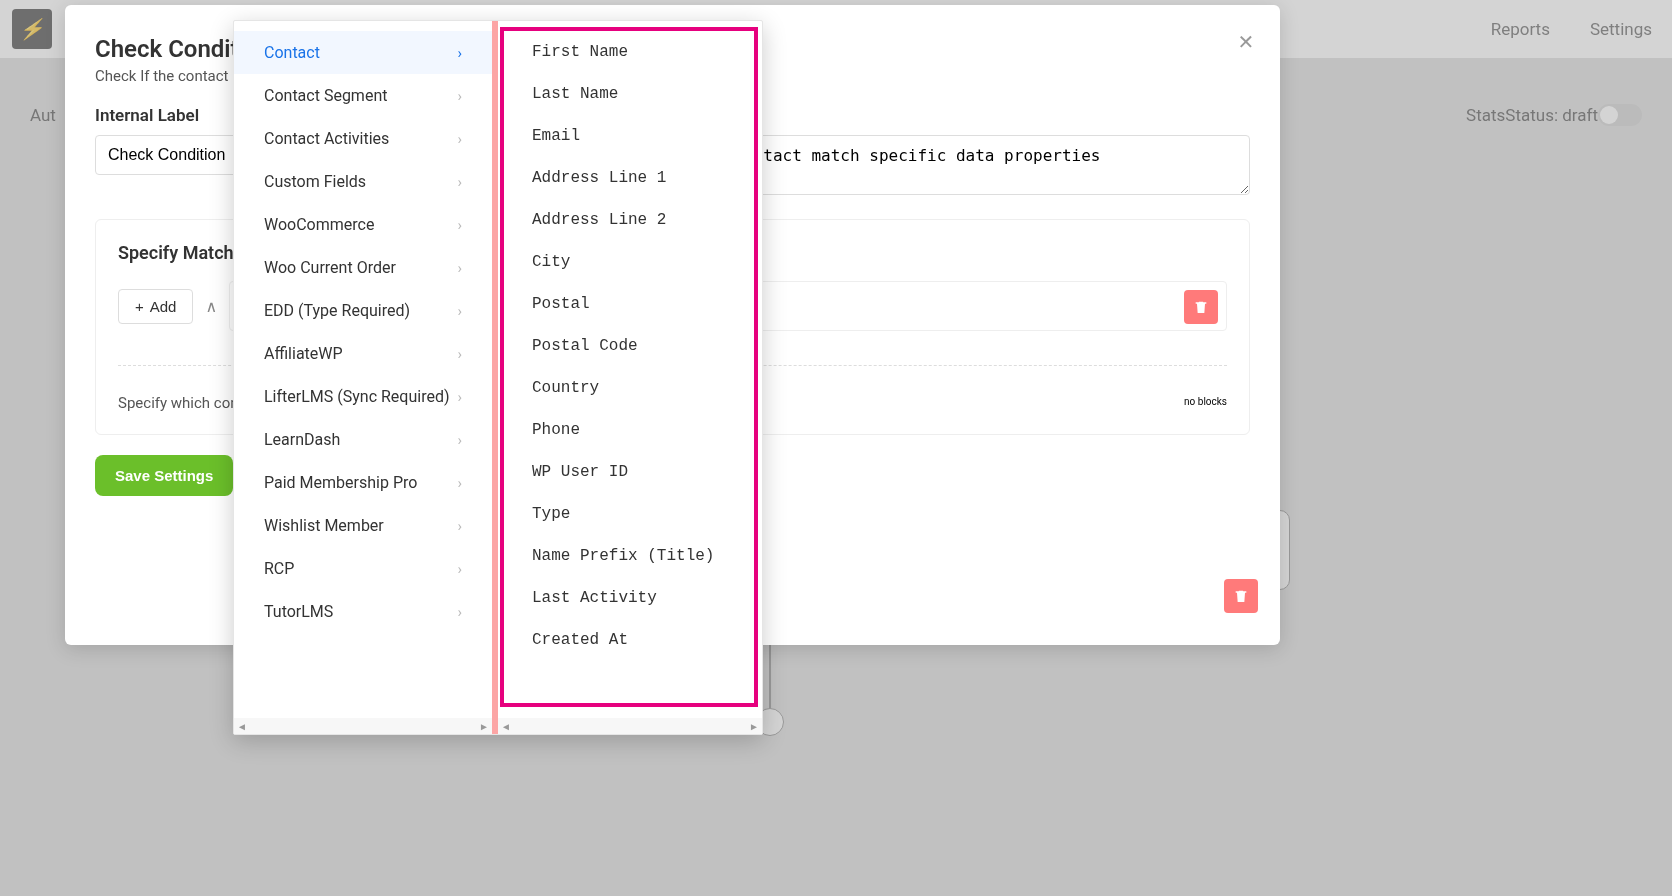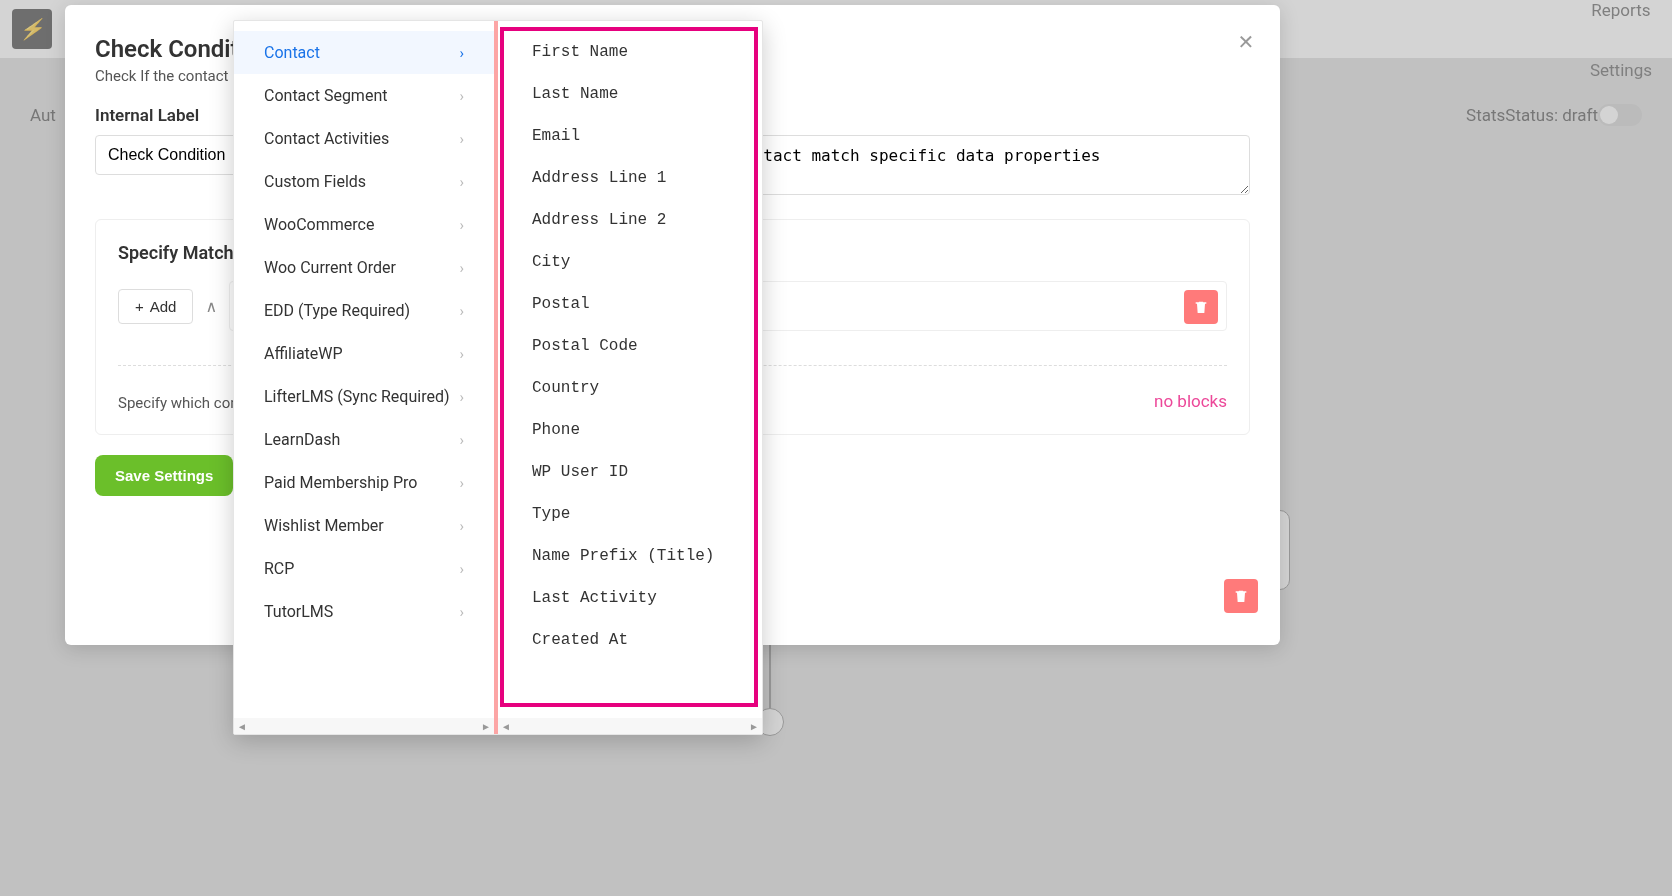"Reports" .topnav-right { flex-direction: column -> none }
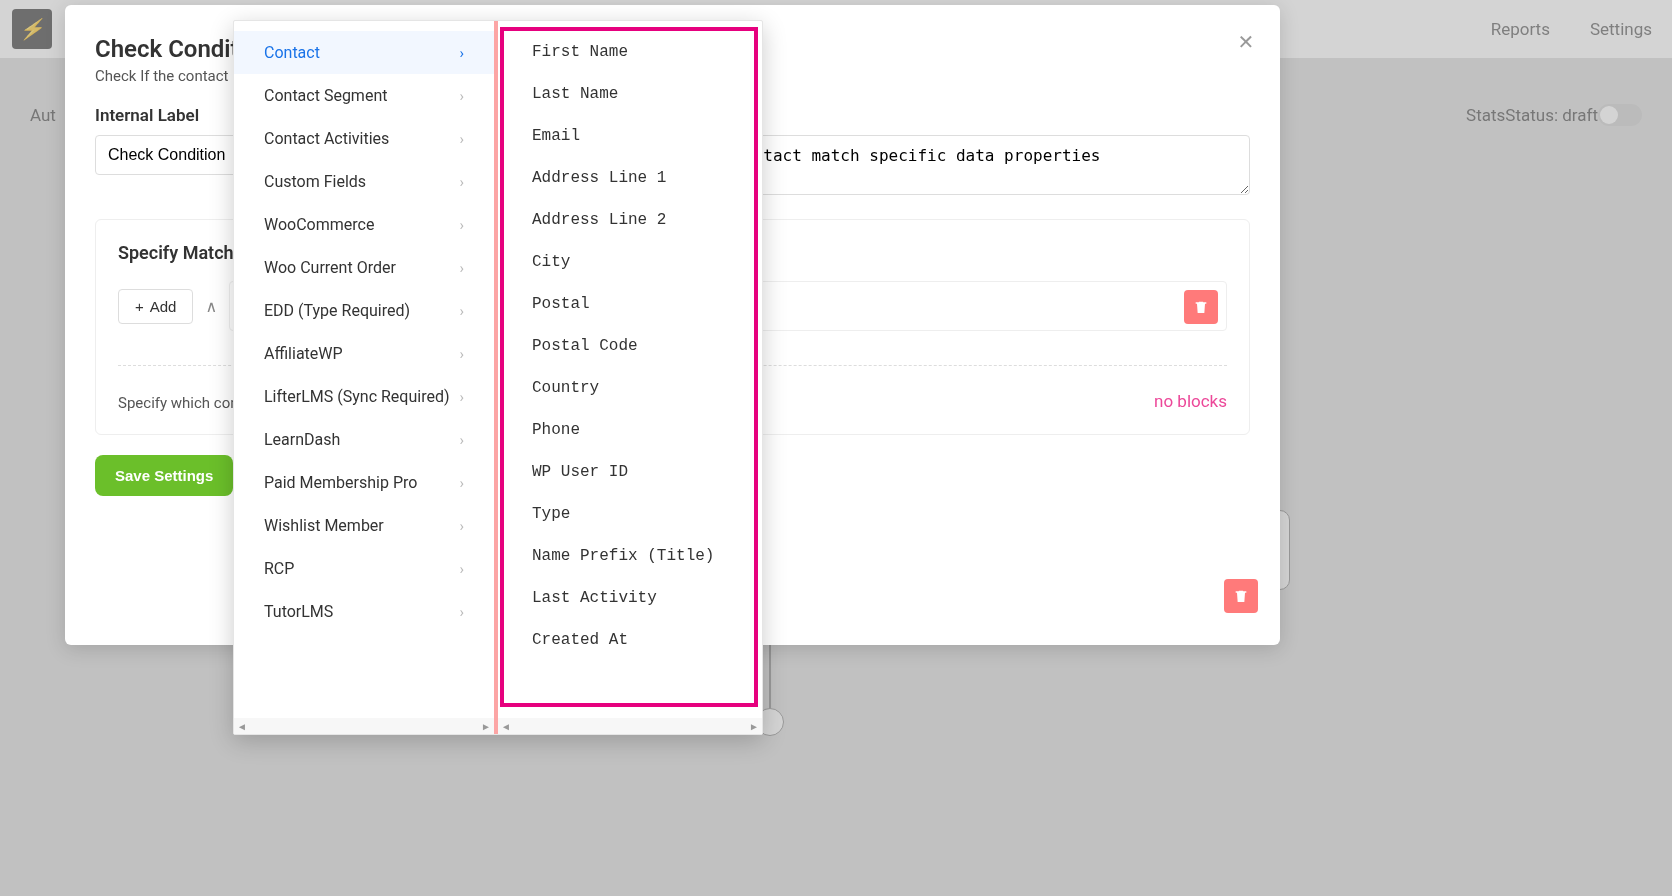"Contact" .dd-col:first-child { border-right: 4px solid #fca5a5 -> 6px solid #fca5a5 }
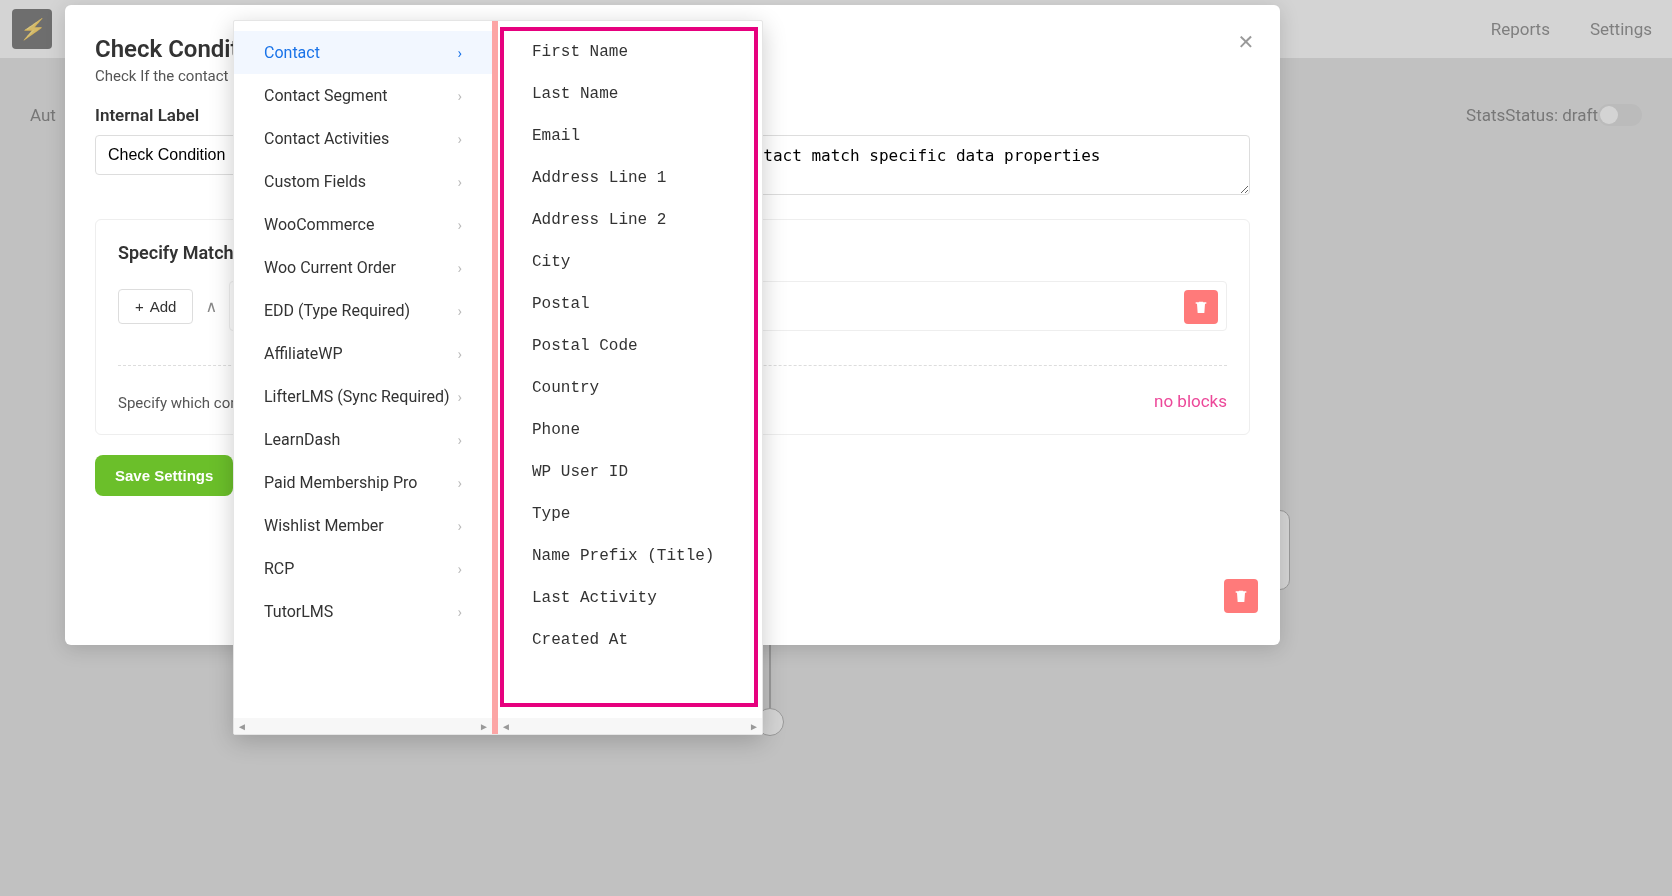"no blocks" div { color: #ec4899 -> #000000; font-size: 17px -> 10px }
